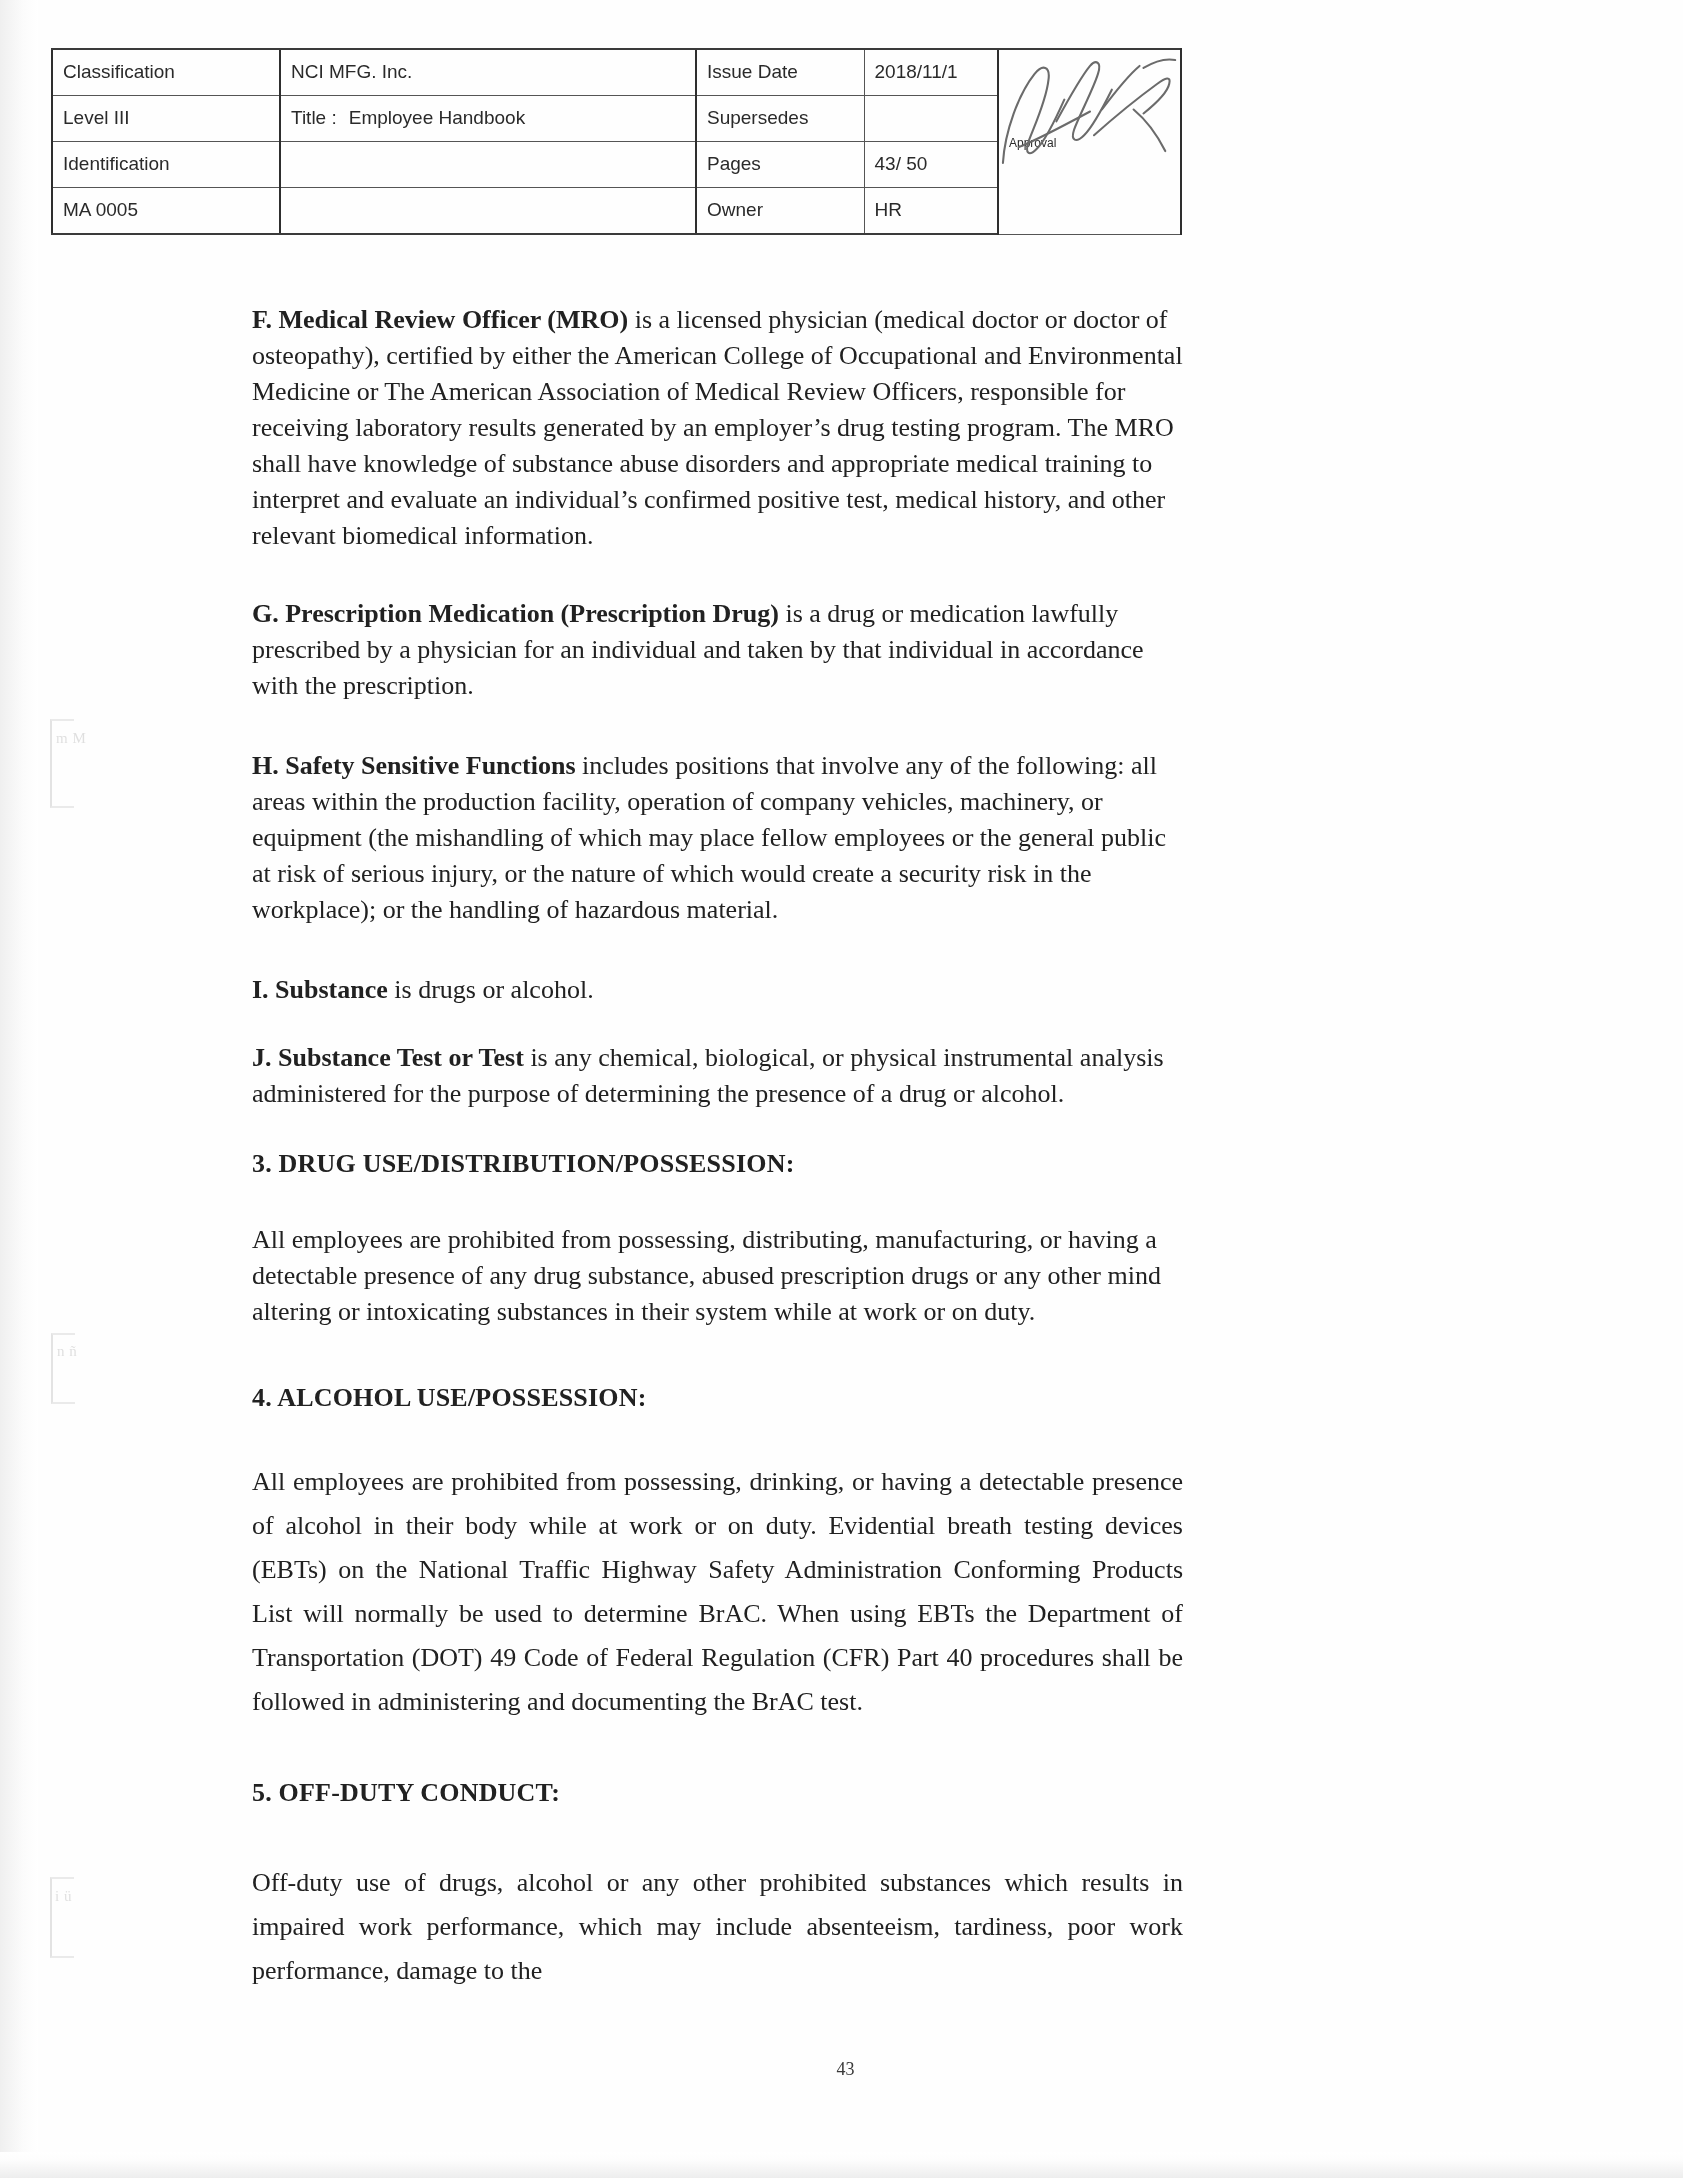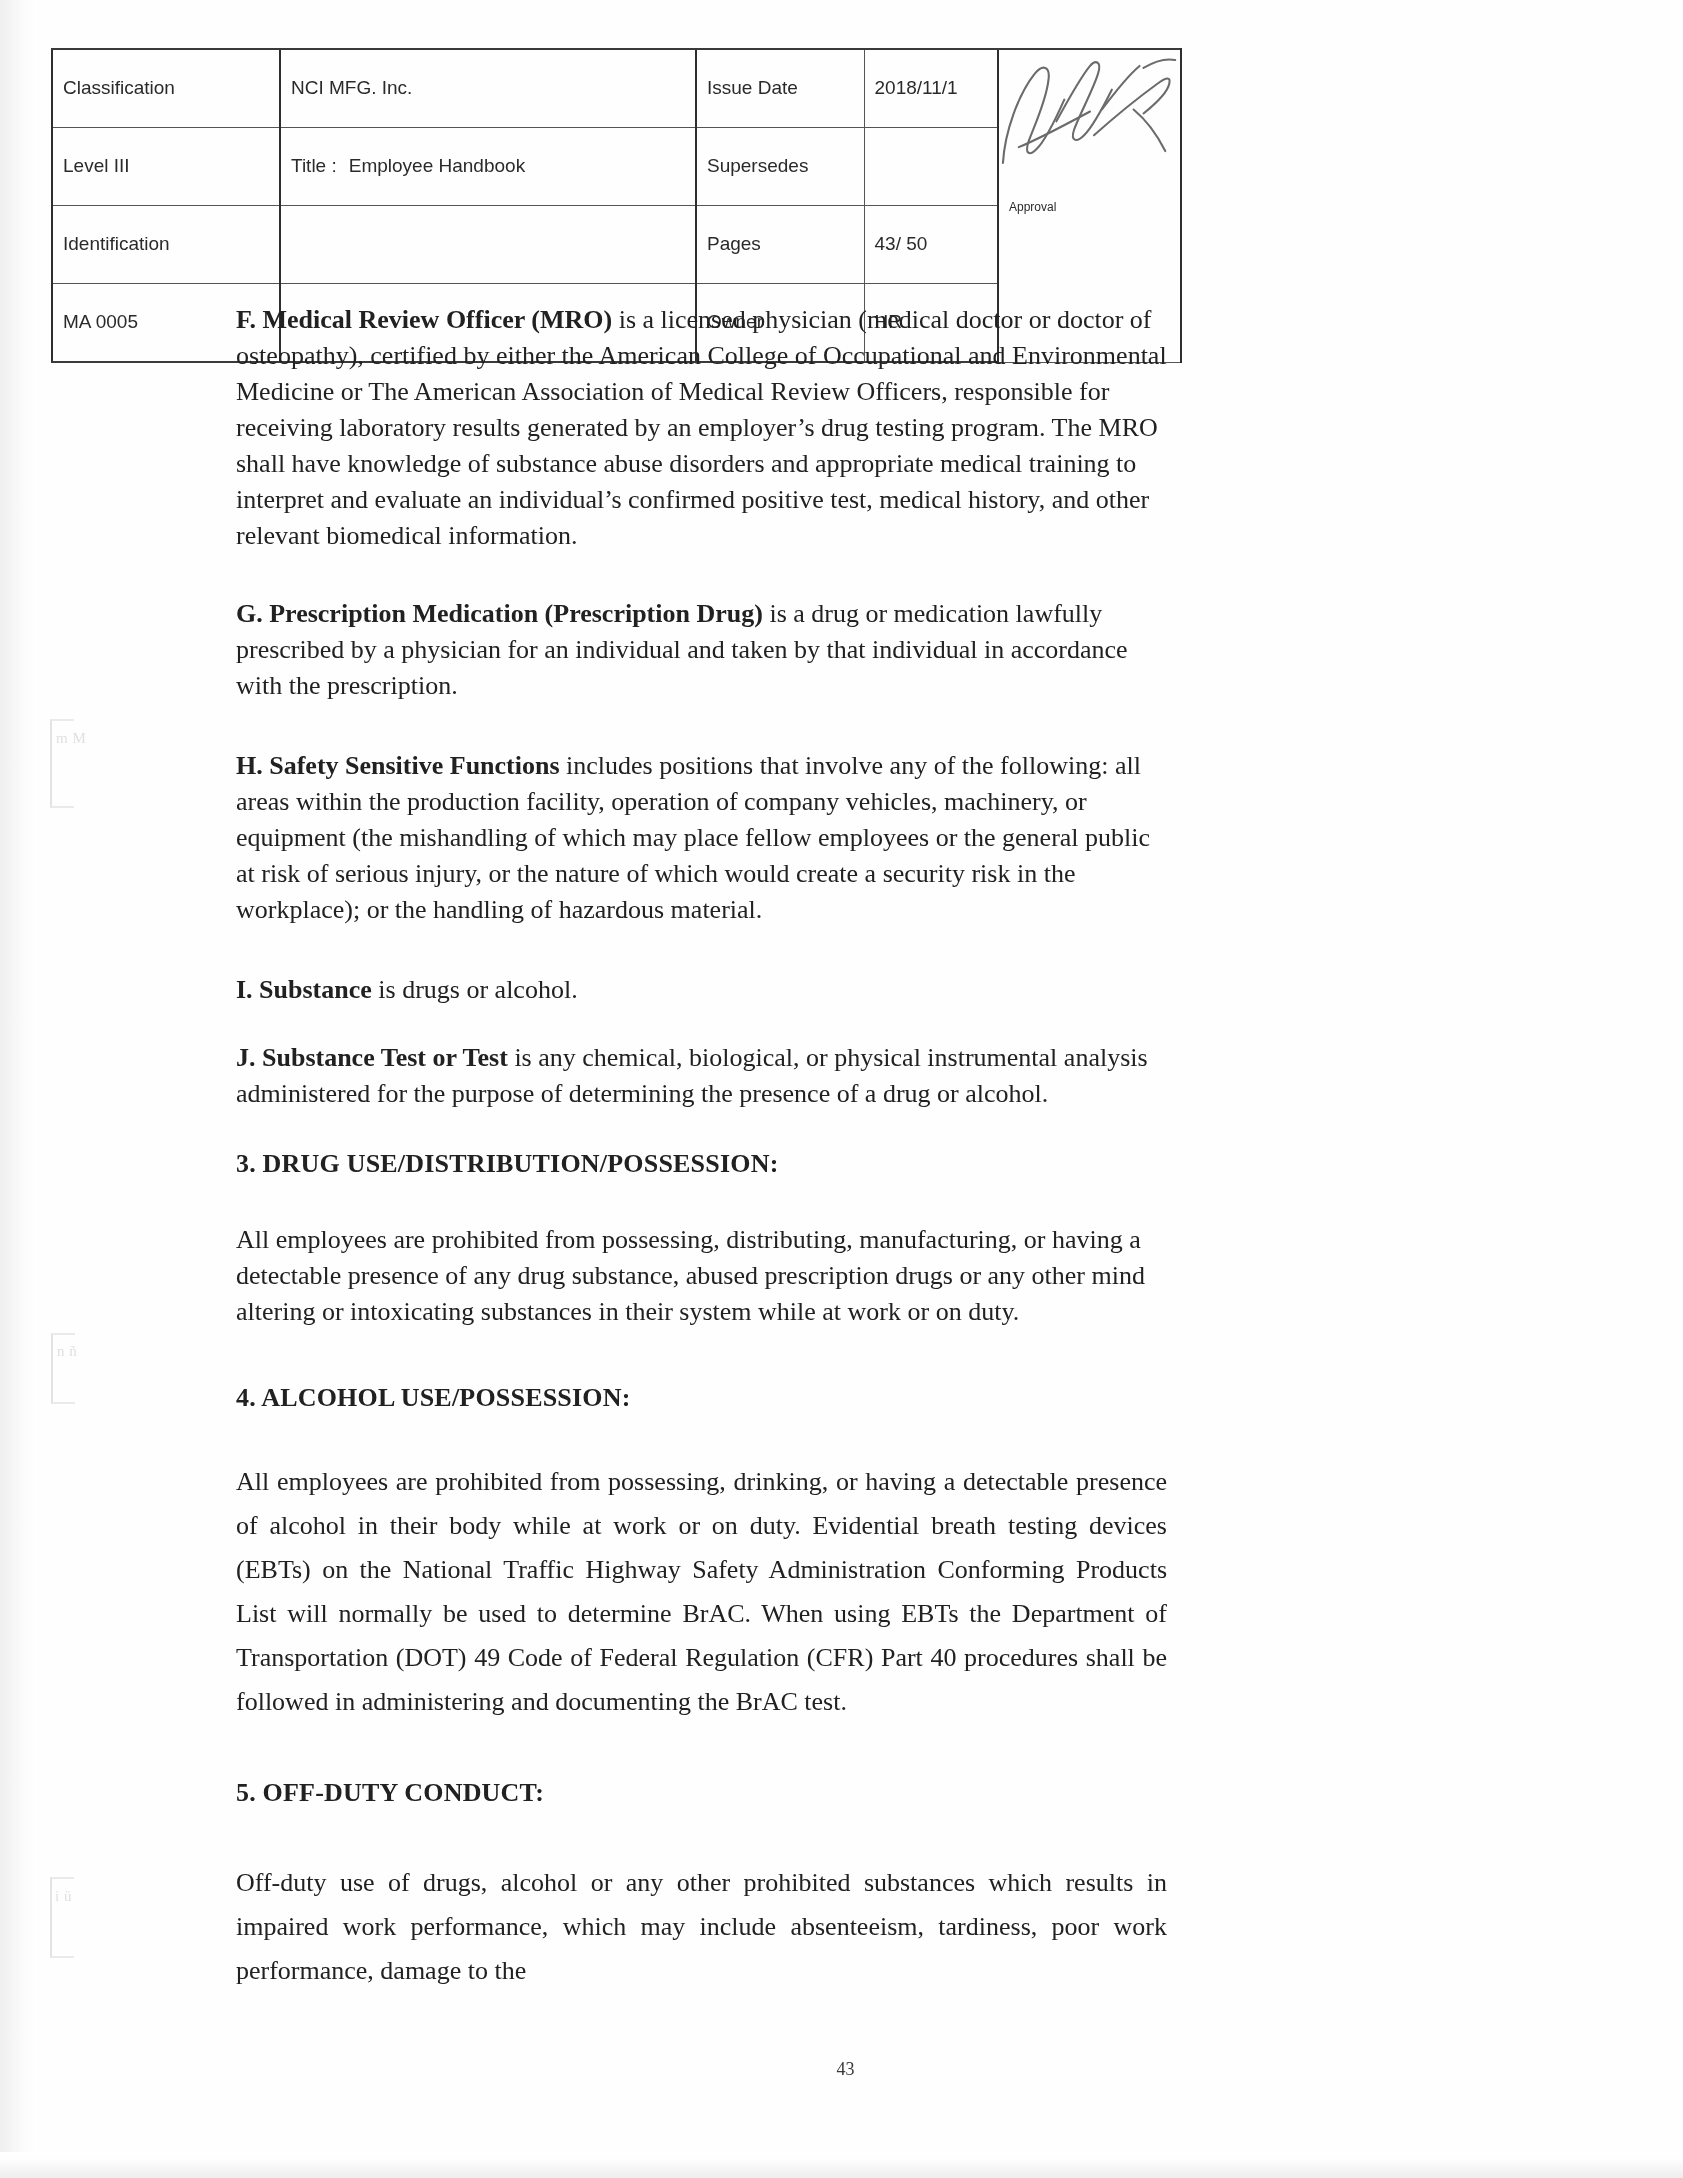"Classification" .hdr-table td { padding: 20px 10px -> 4px 10px }
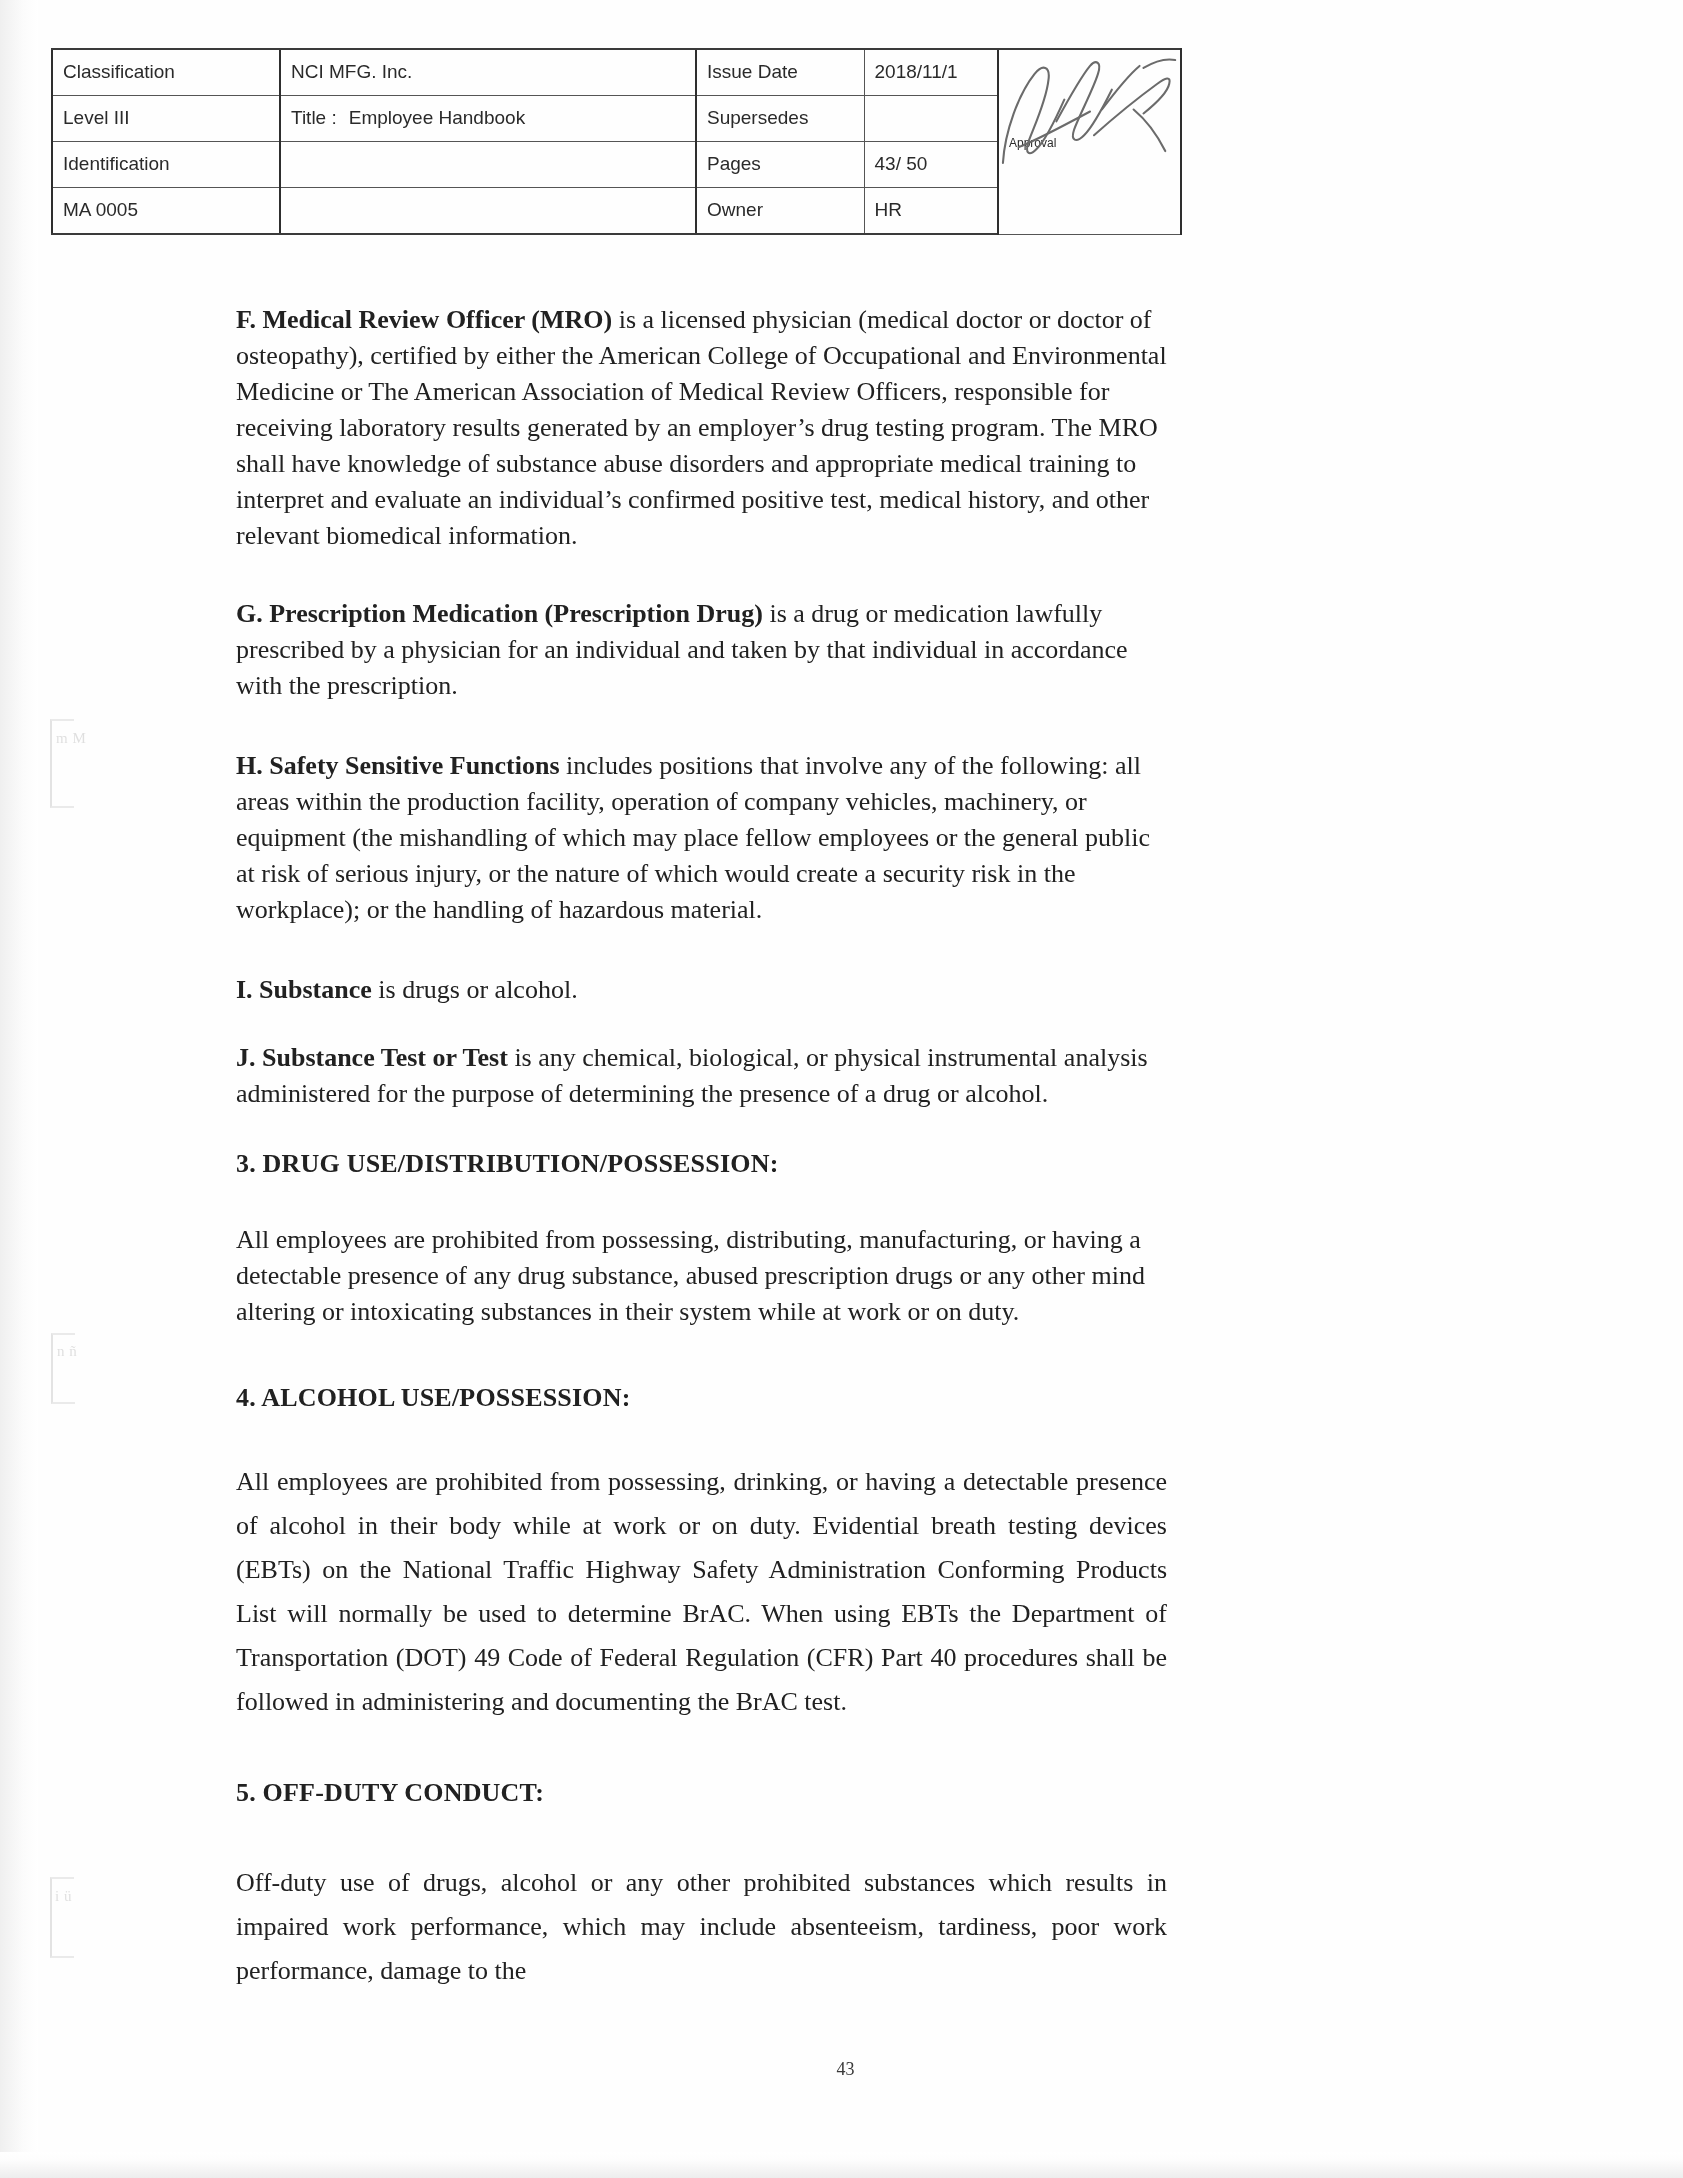"F. Medical Review Officer (MRO)" .body-col { left: 236px -> 252px }
